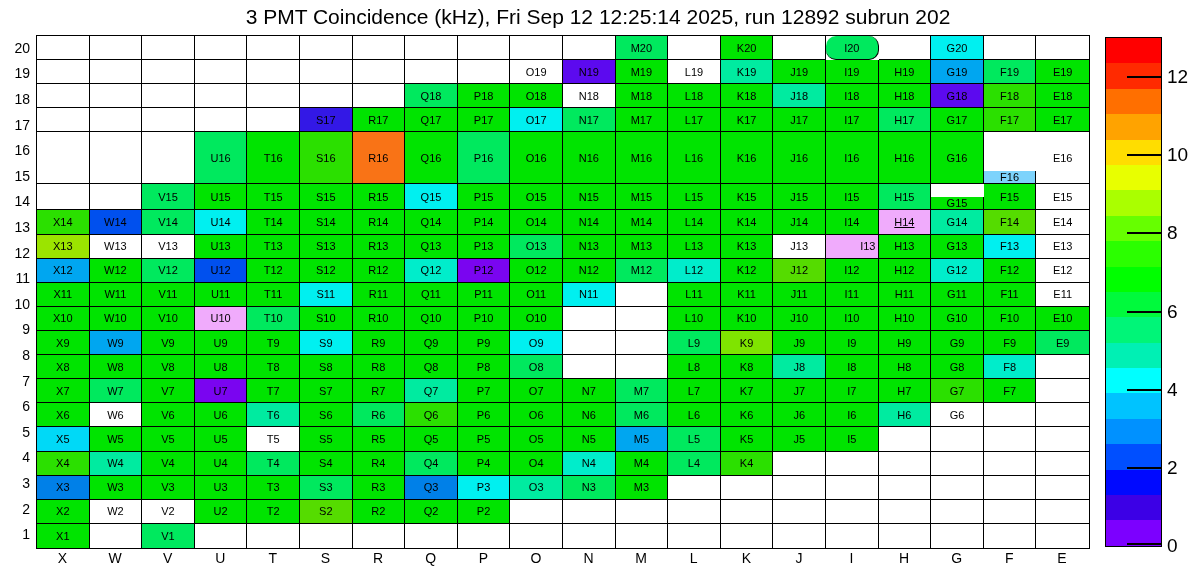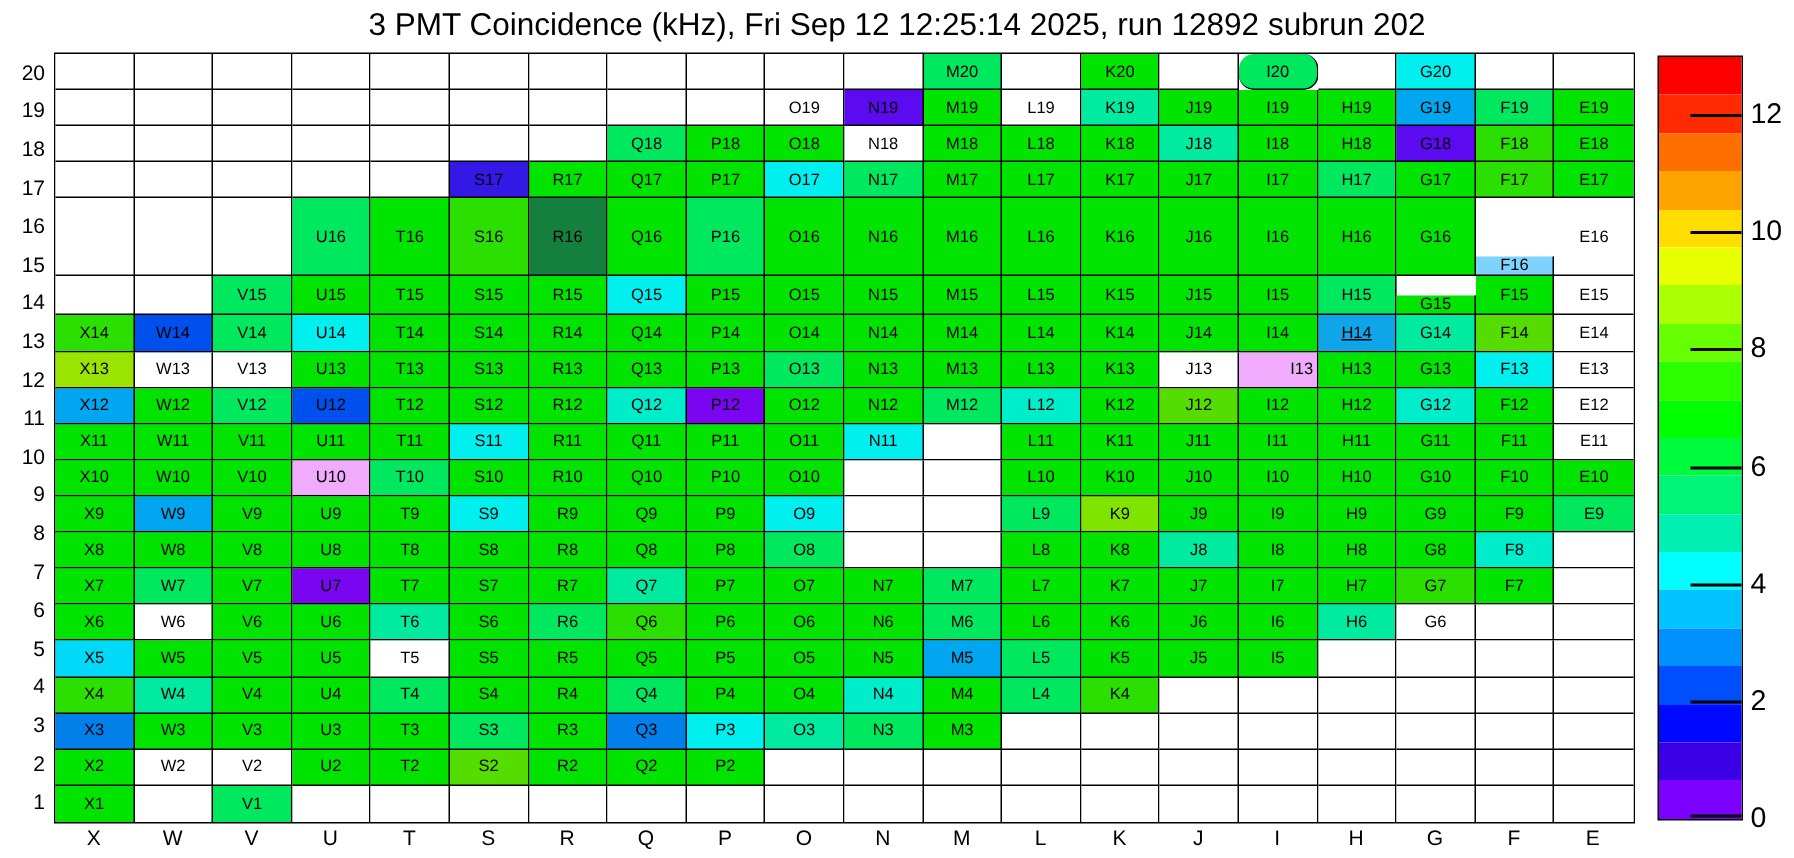"R16" div.cell { background: #15803d -> #f97316 }
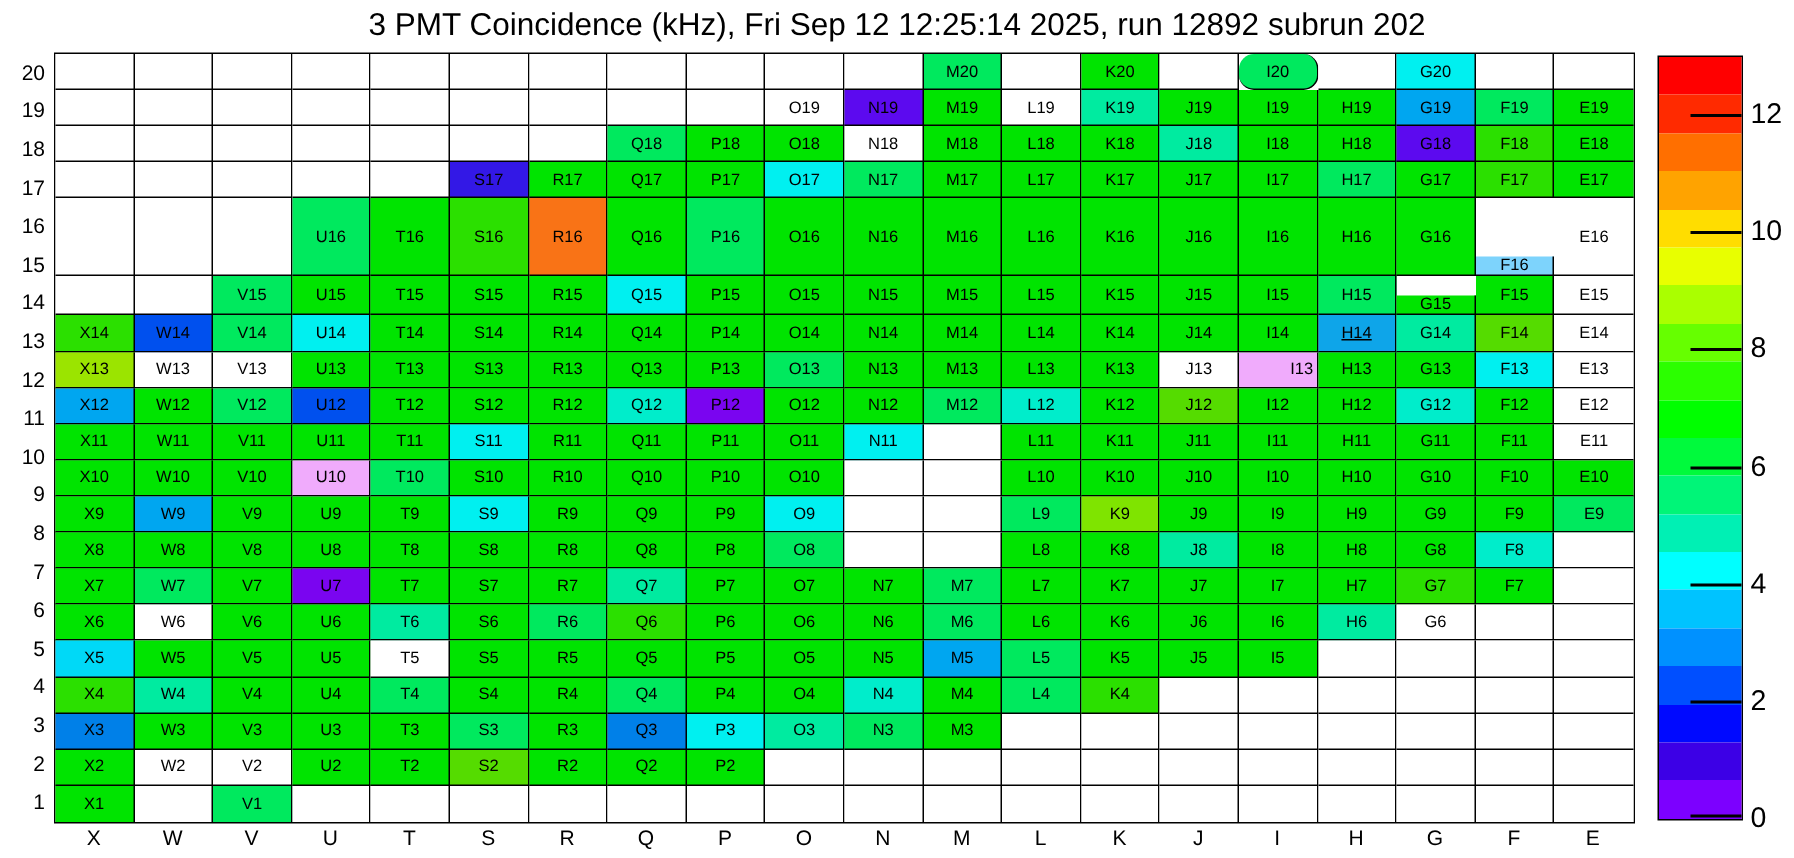"H14" div.cell { background: #0ea5e9 -> #f0abfc }
